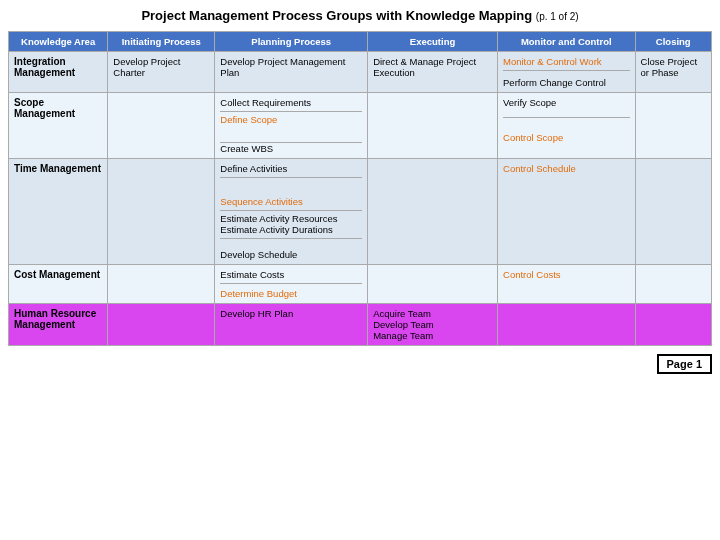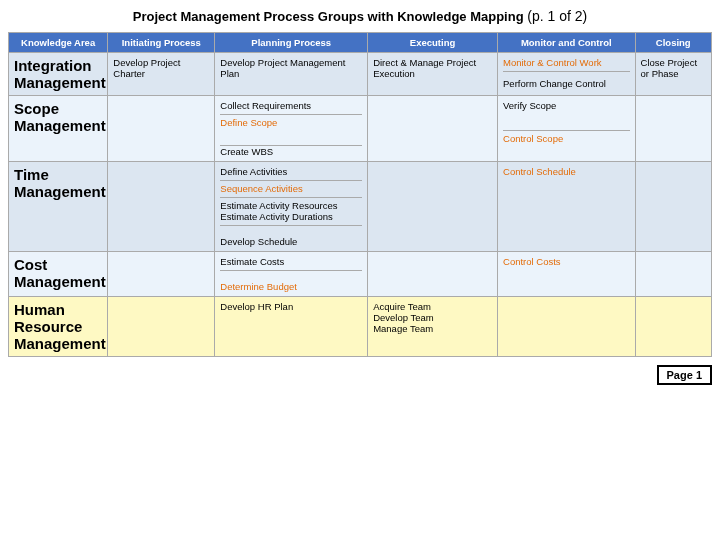"(p. 1 of 2)" span { font-size: 14px -> 10px }
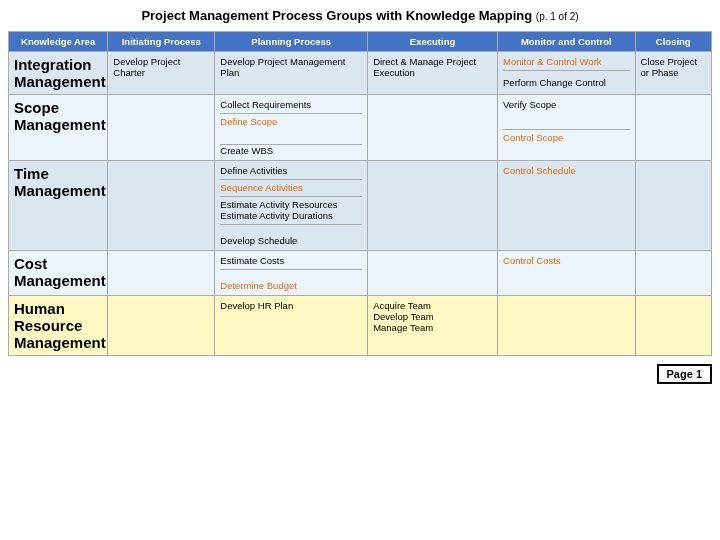"Integration Management" .knowledge-label { font-size: 15px -> 10px }
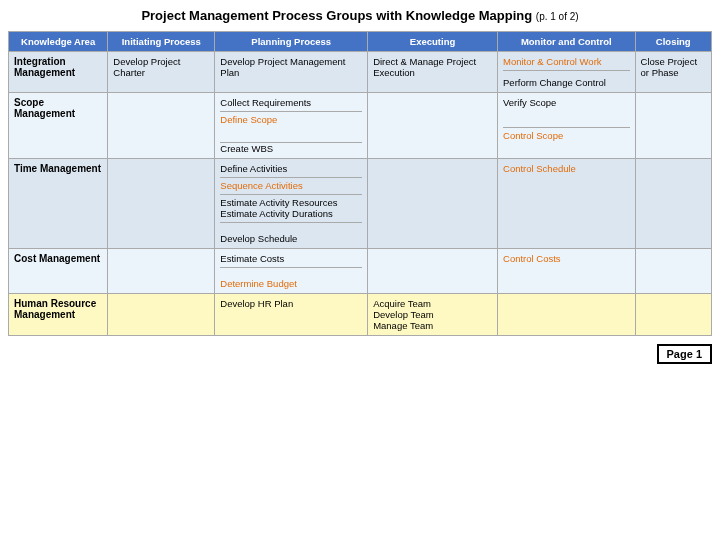"Control Scope" div { margin-top: 19px -> 9px; padding-top: 2px -> 14px }
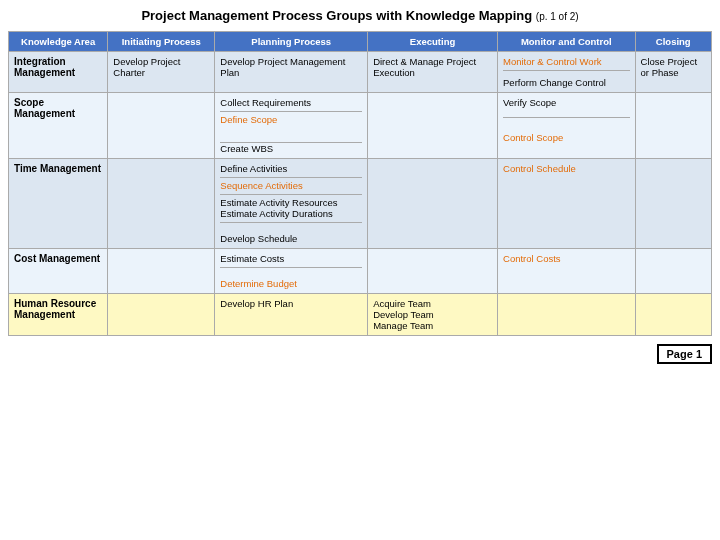"Sequence Activities" div { padding-top: 2px -> 18px }
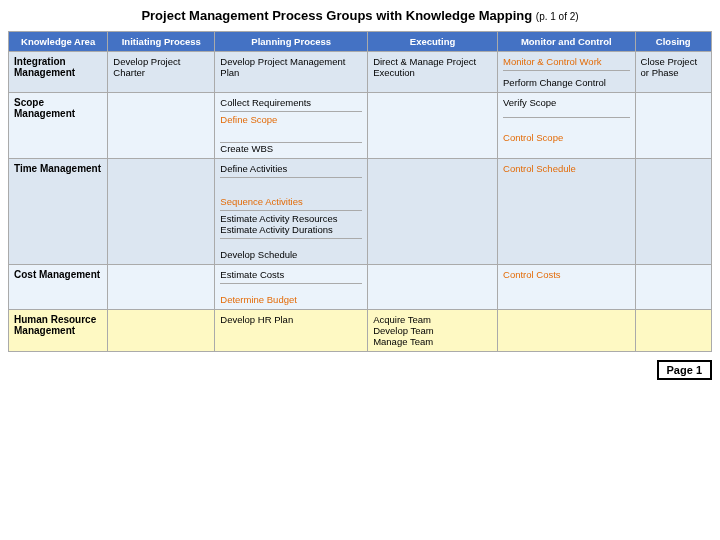"Determine Budget" div { padding-top: 10px -> 4px }
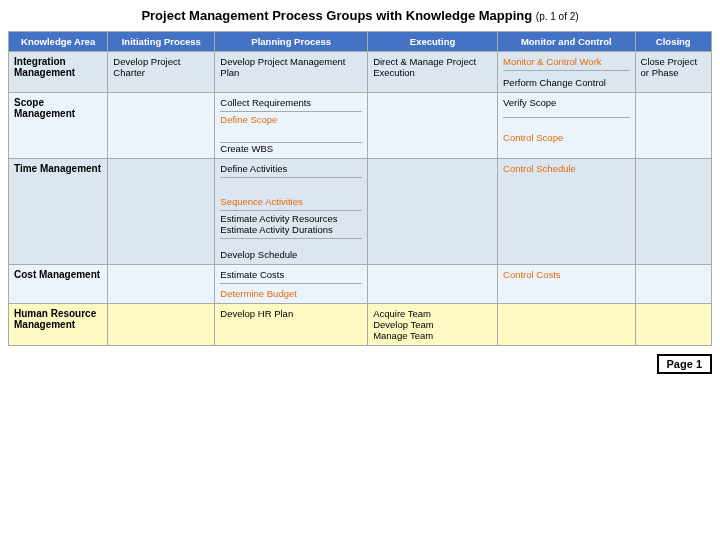"Human Resource Management" .row-hr td { background-color: #fef9c3 -> #d946ef }
